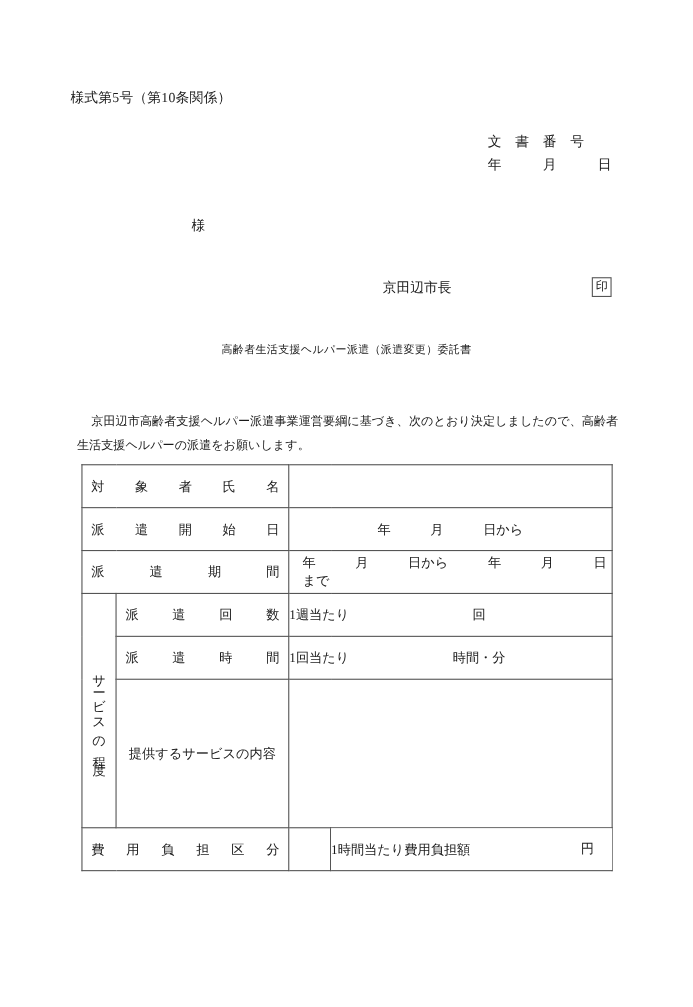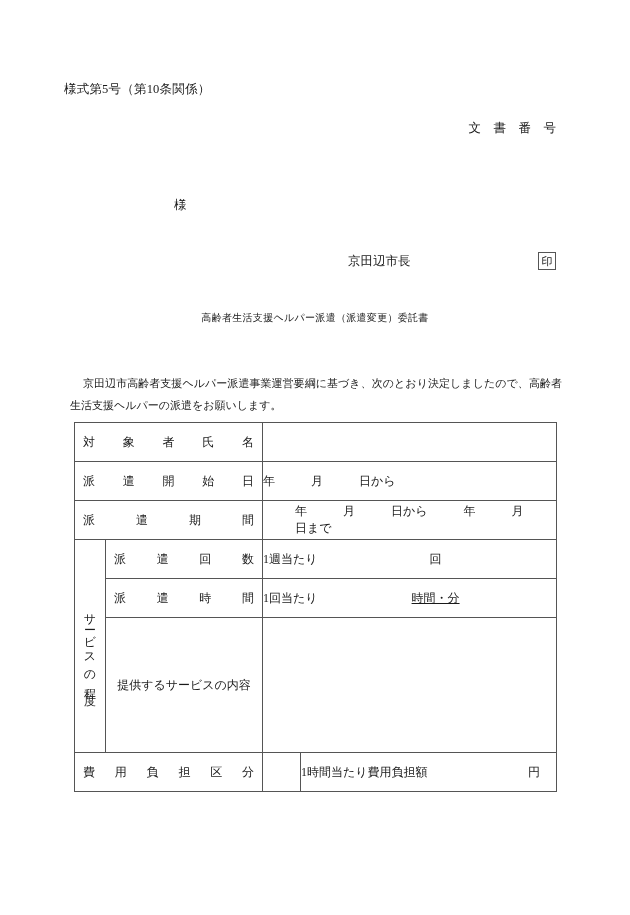"文 書 番 号" .doc-meta { font-family: Liberation Mono, monospace -> none }
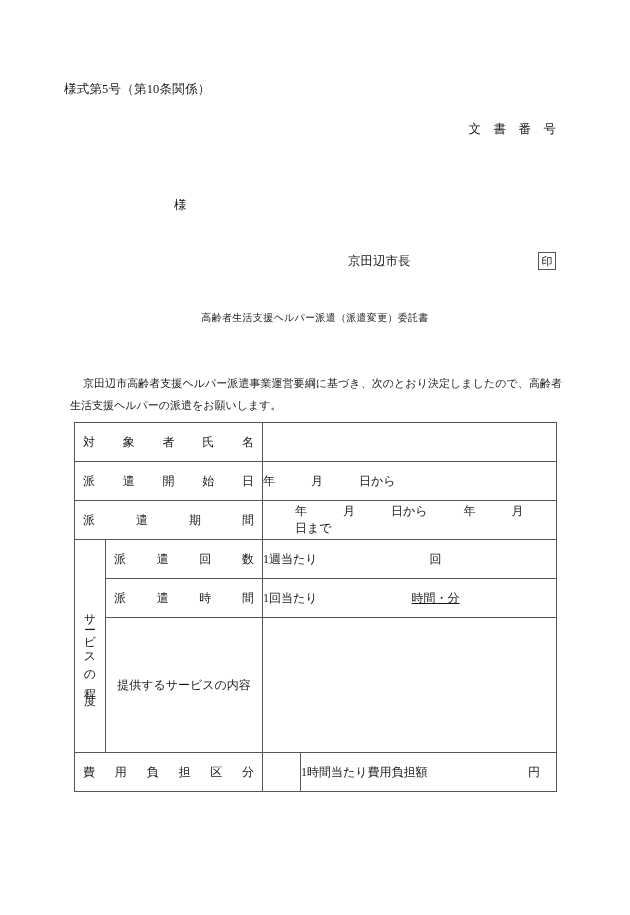"年 月 日" div { html: none -> <div>年 月 日</div> }
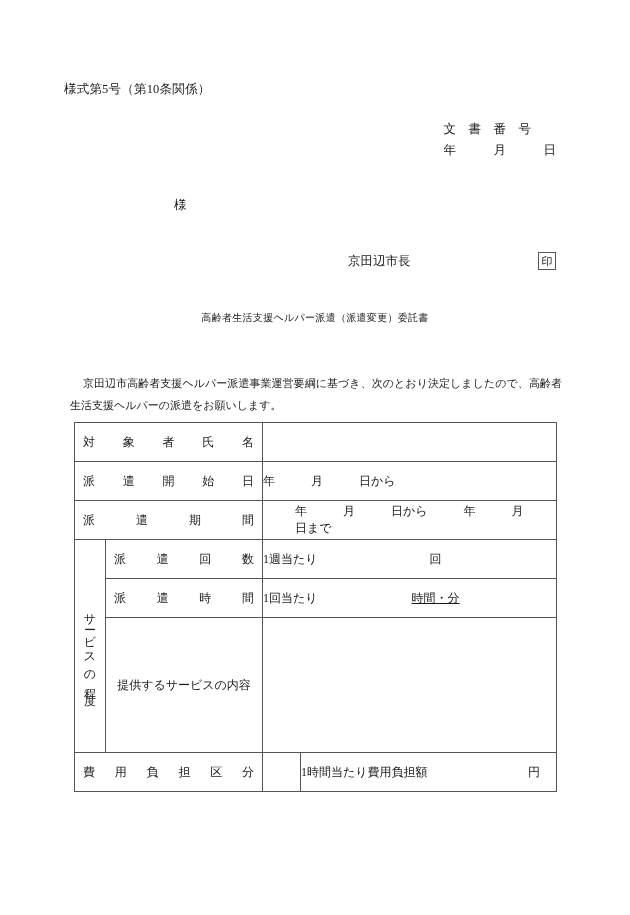"年 月 日から" td.val { text-align: none -> center }
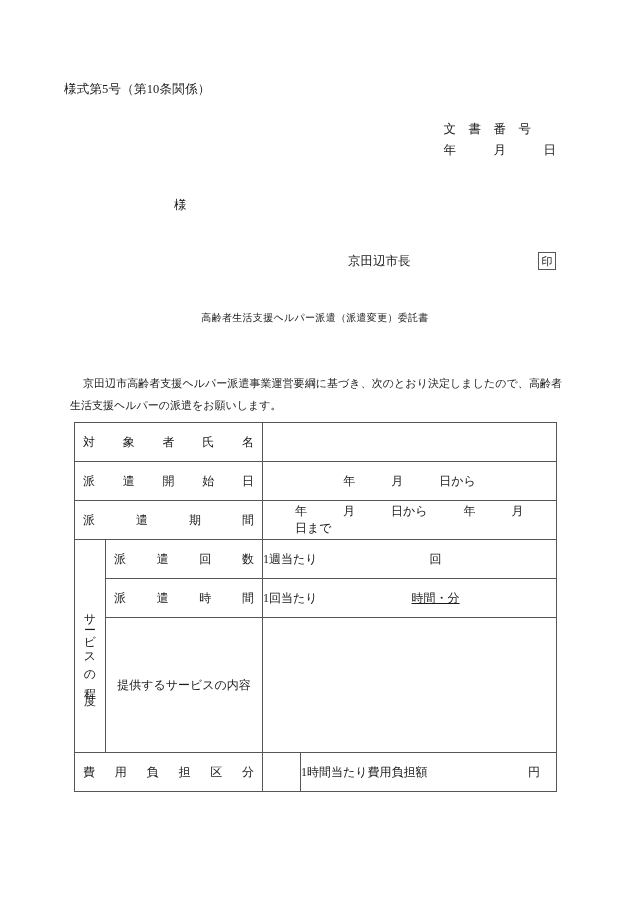"年 月 日から 年 月" td.val { padding-left: 32px -> 12px }
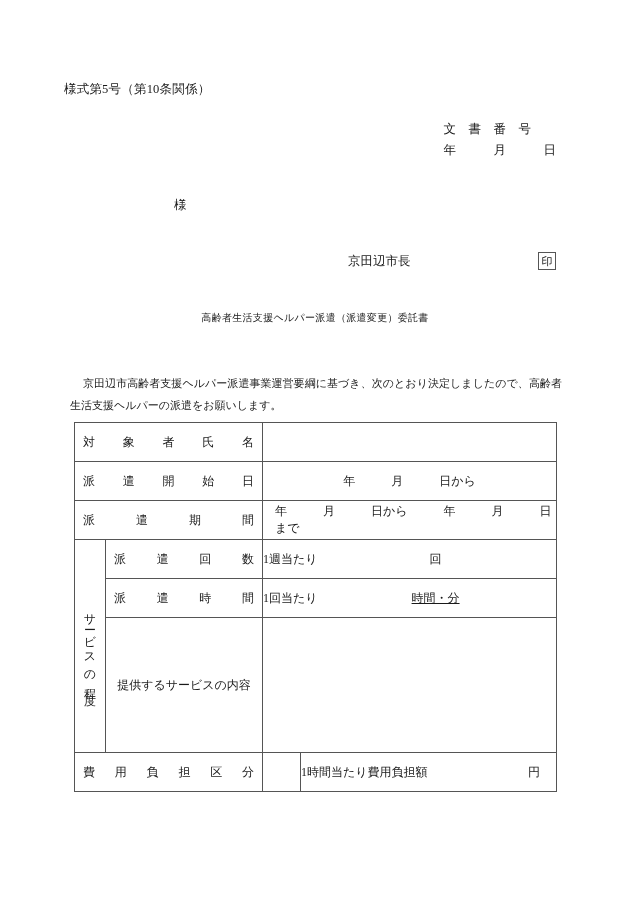"時間・分" span.inline-unit { text-decoration: underline -> none }
